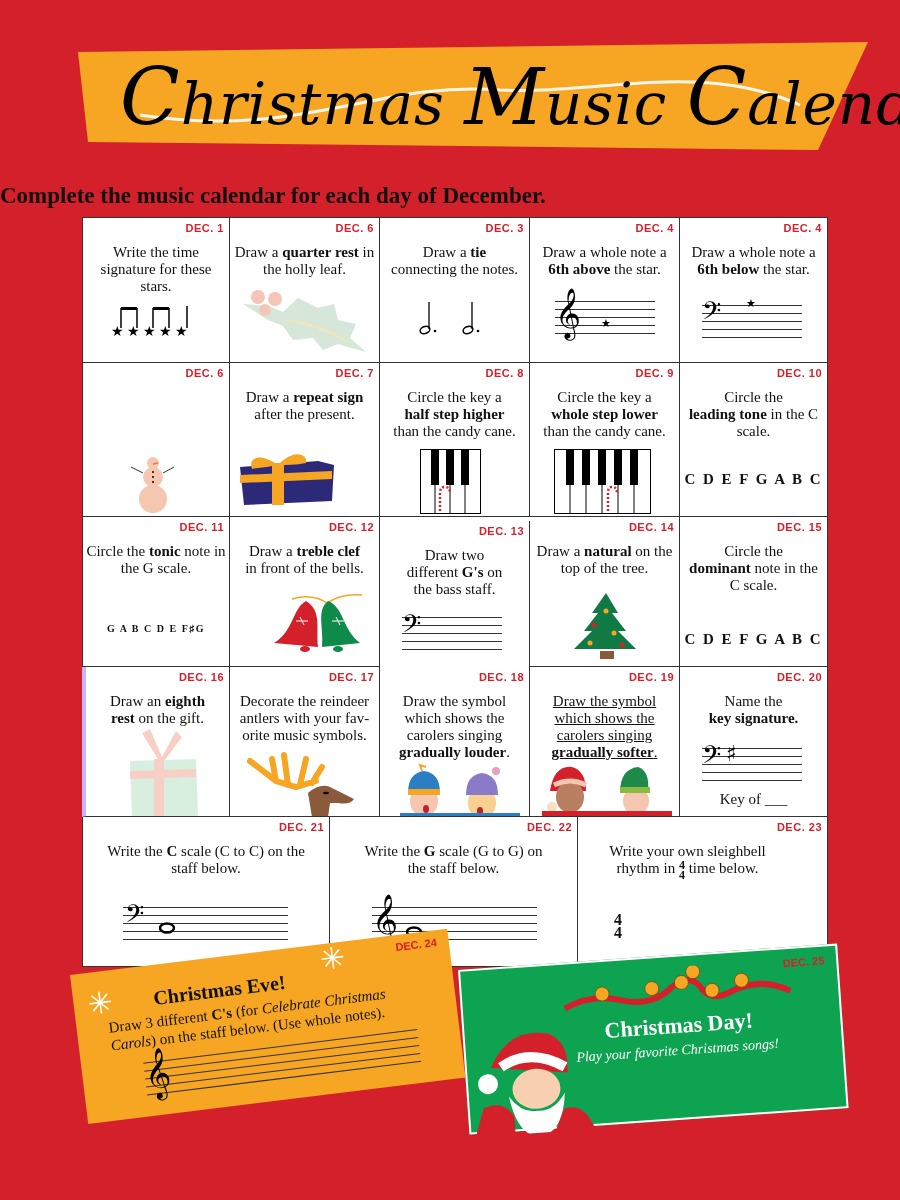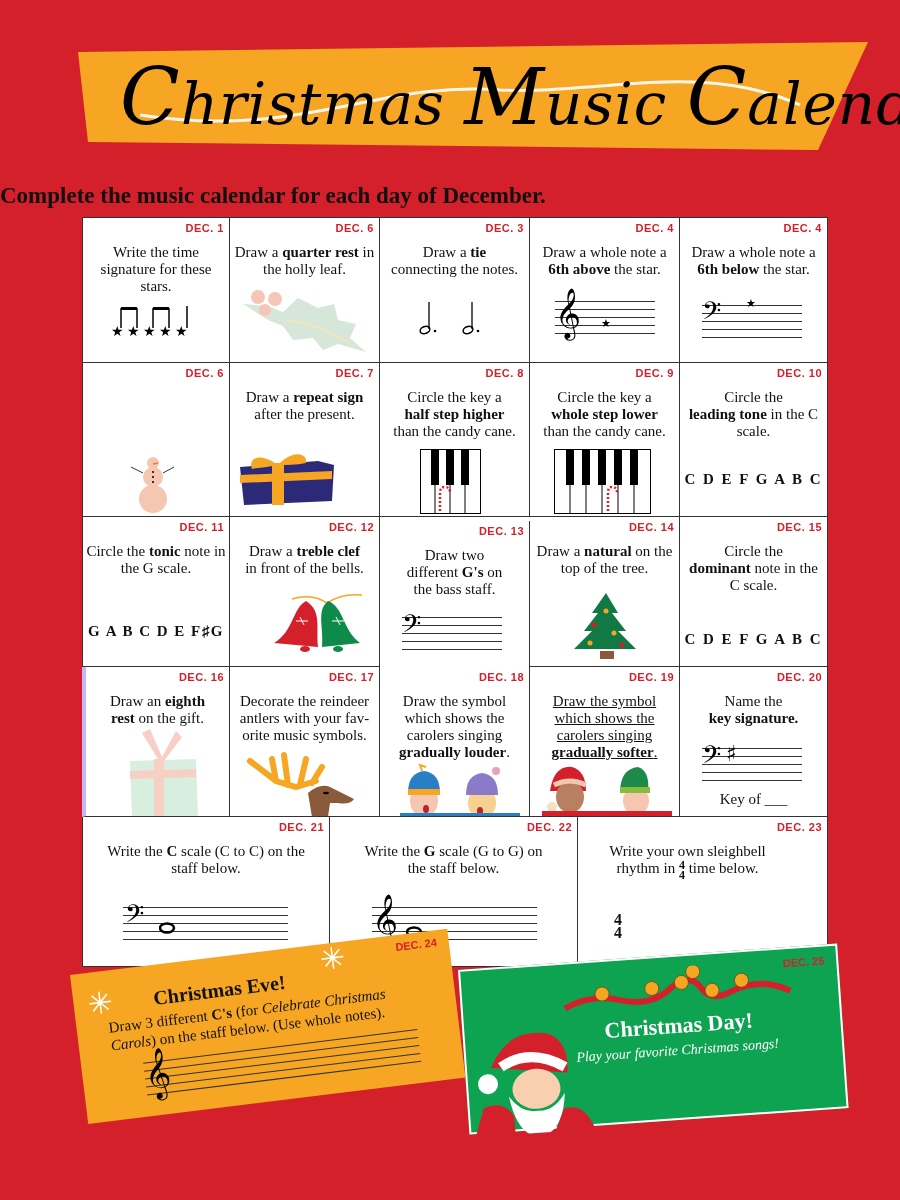"G A B C D" div.scale { font-size: 15px -> 10px }
